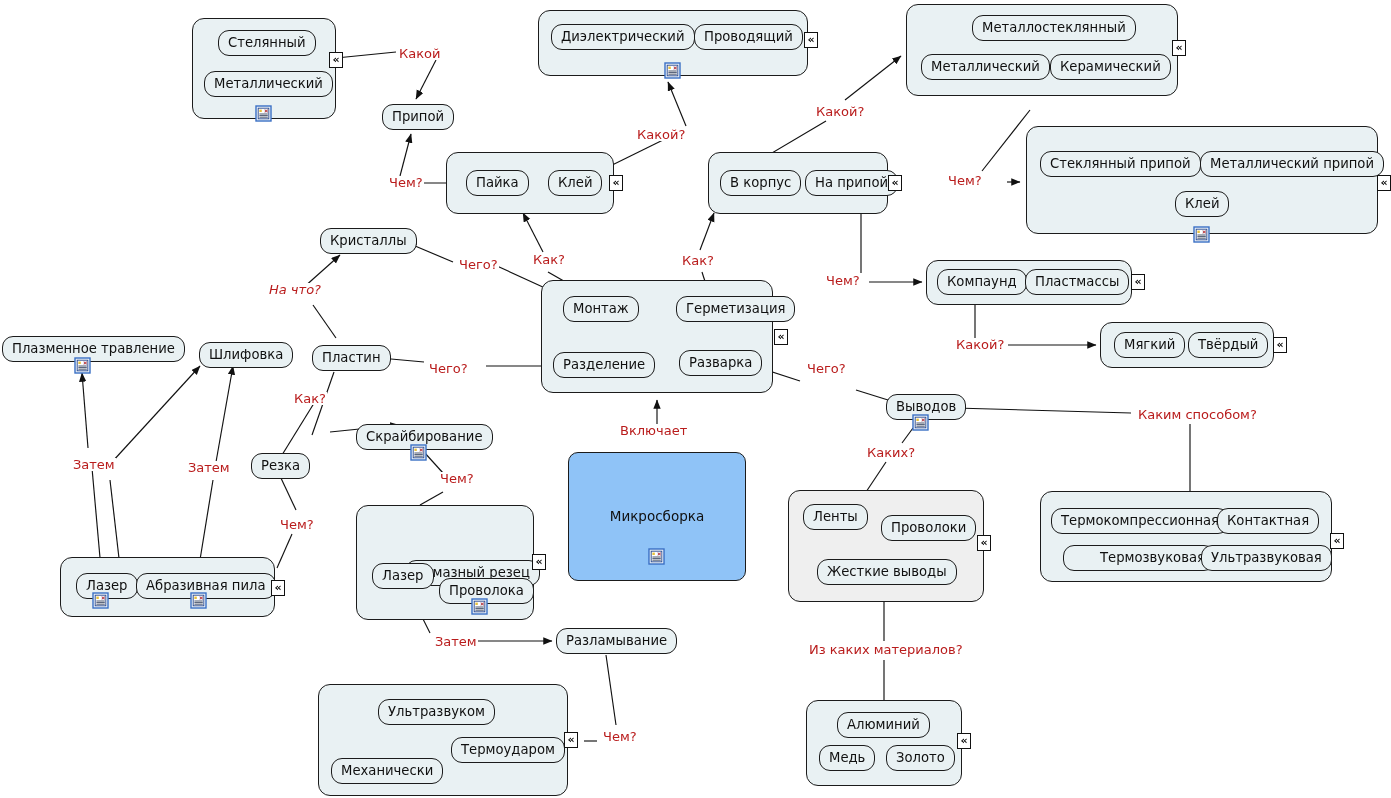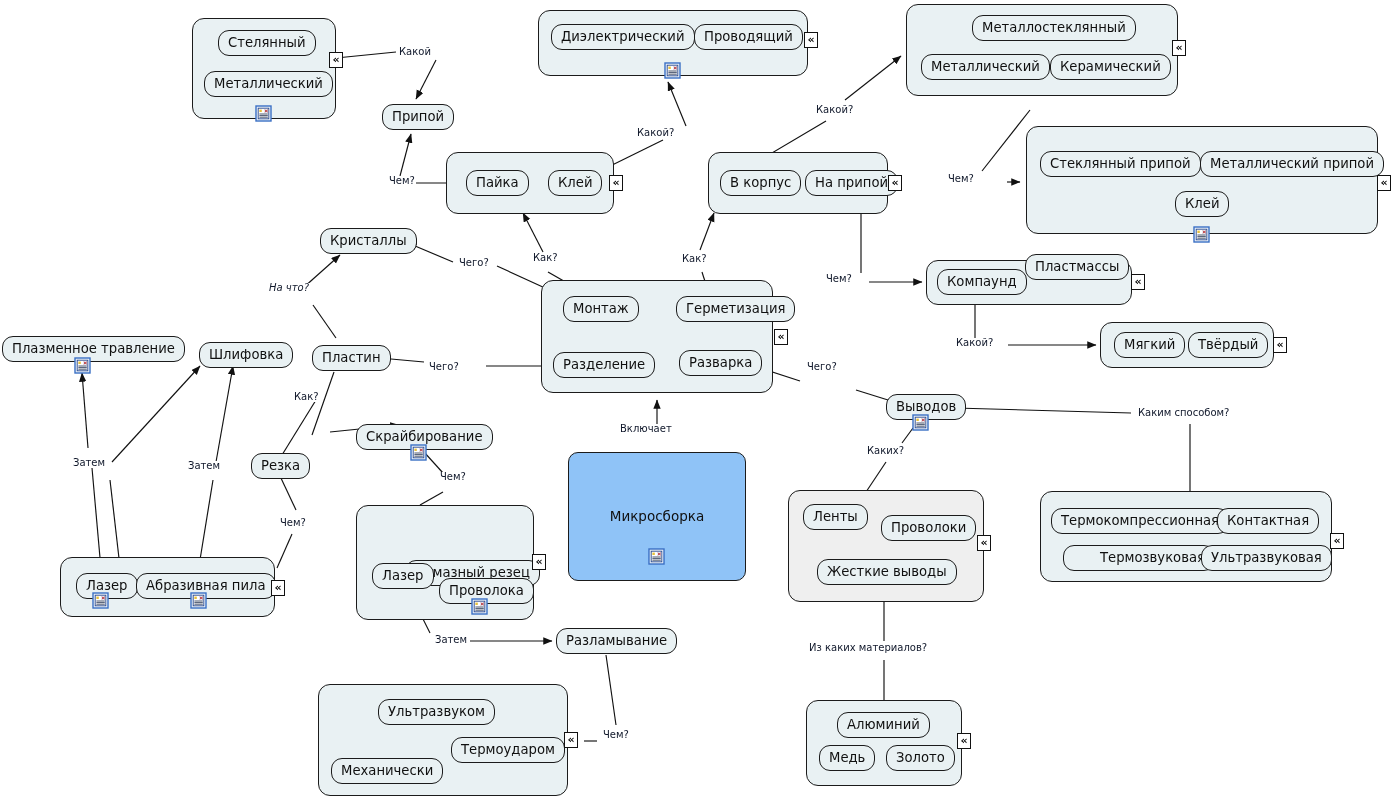"Какой" .elabel { color: #0f172a -> #b91c1c; font-size: 10px -> 13px }
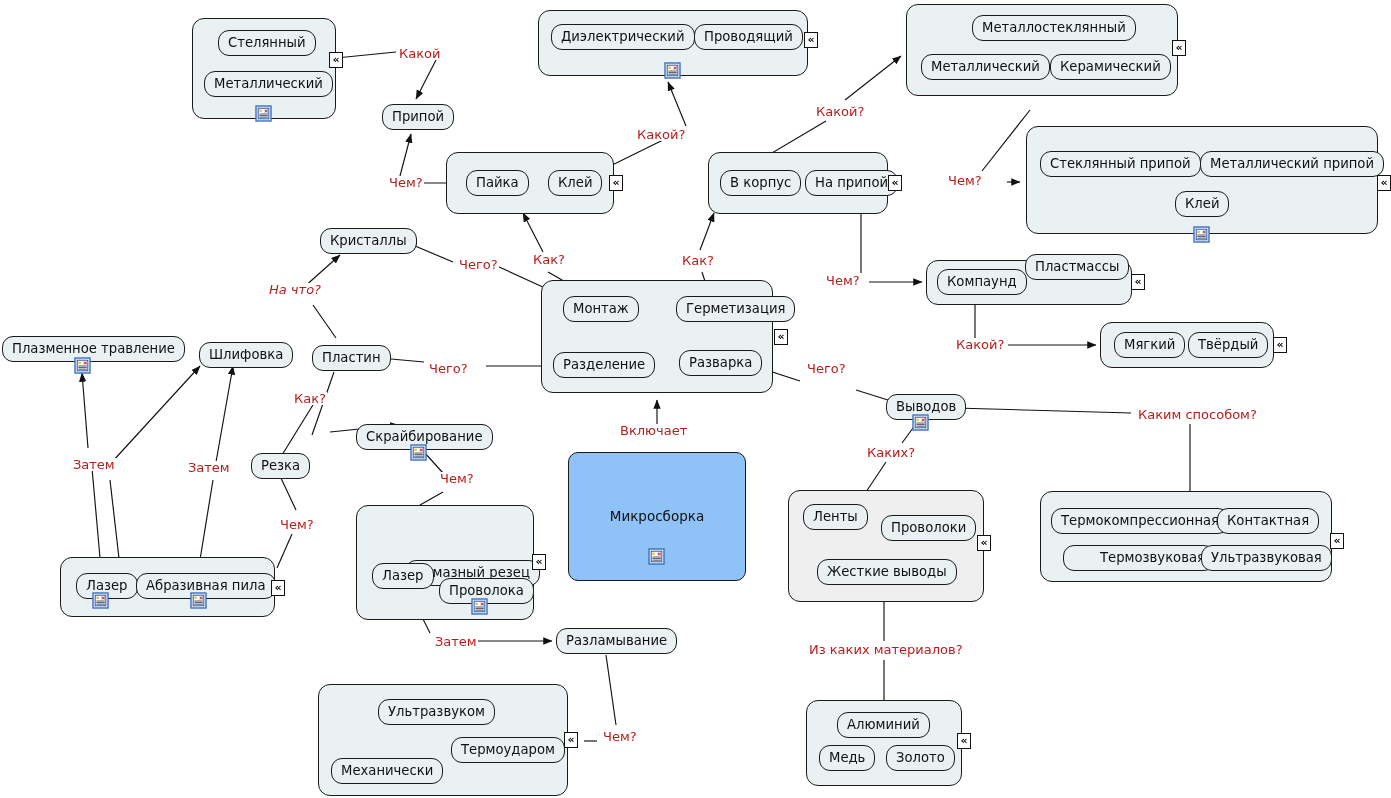"Пластмассы" div.node { top: 254px -> 269px }
